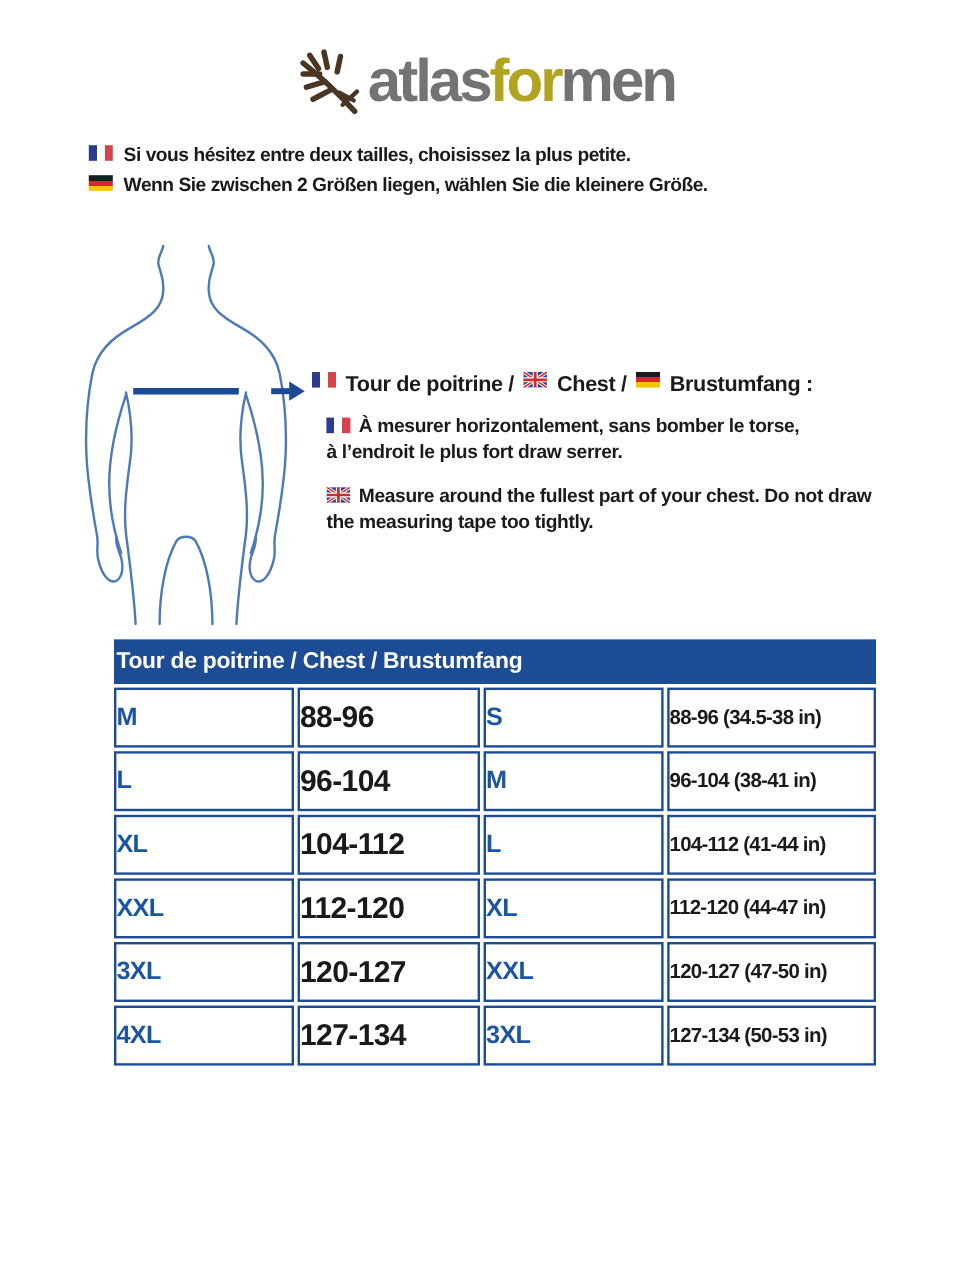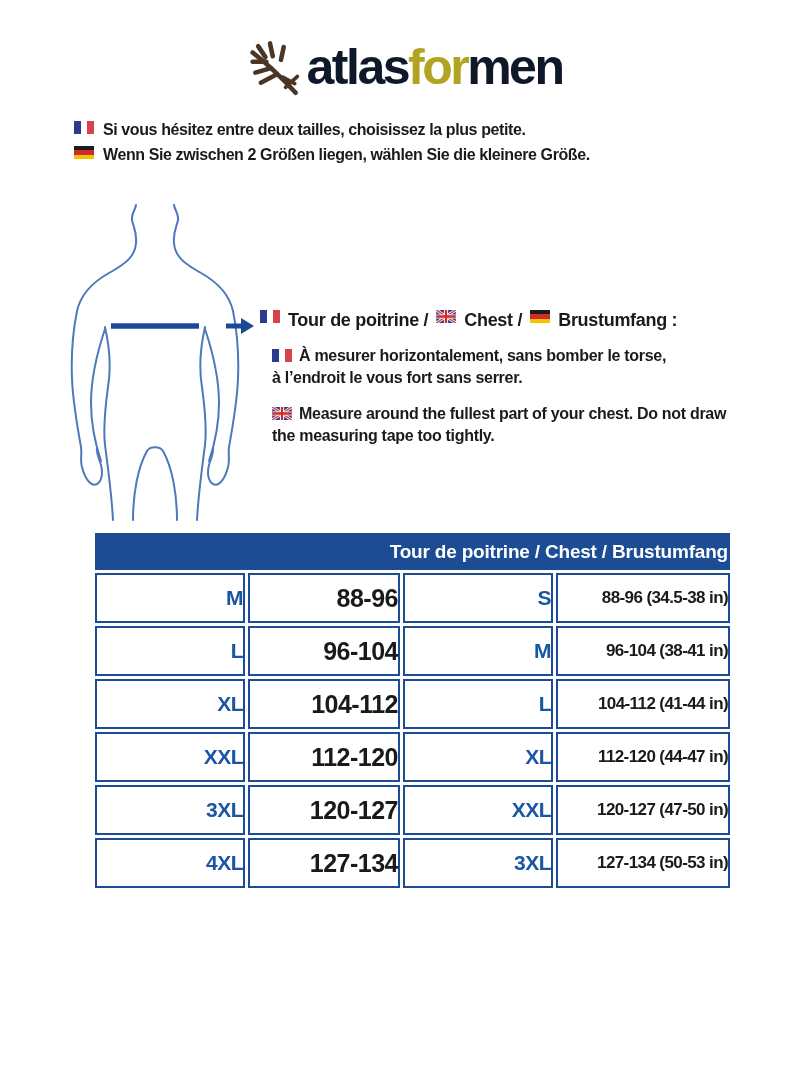"atlas" .logo-brown { color: #0f172a -> #737373 }
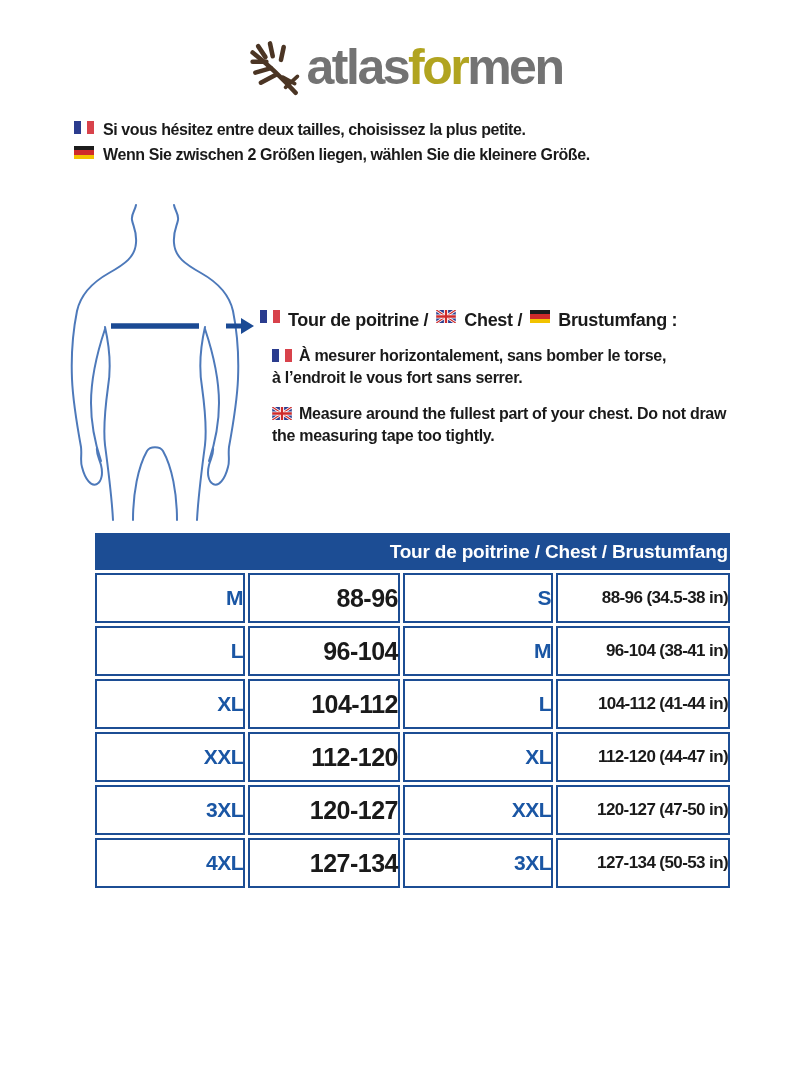"à l’endroit le vous fort" span { text: vous fort sans -> plus fort draw }
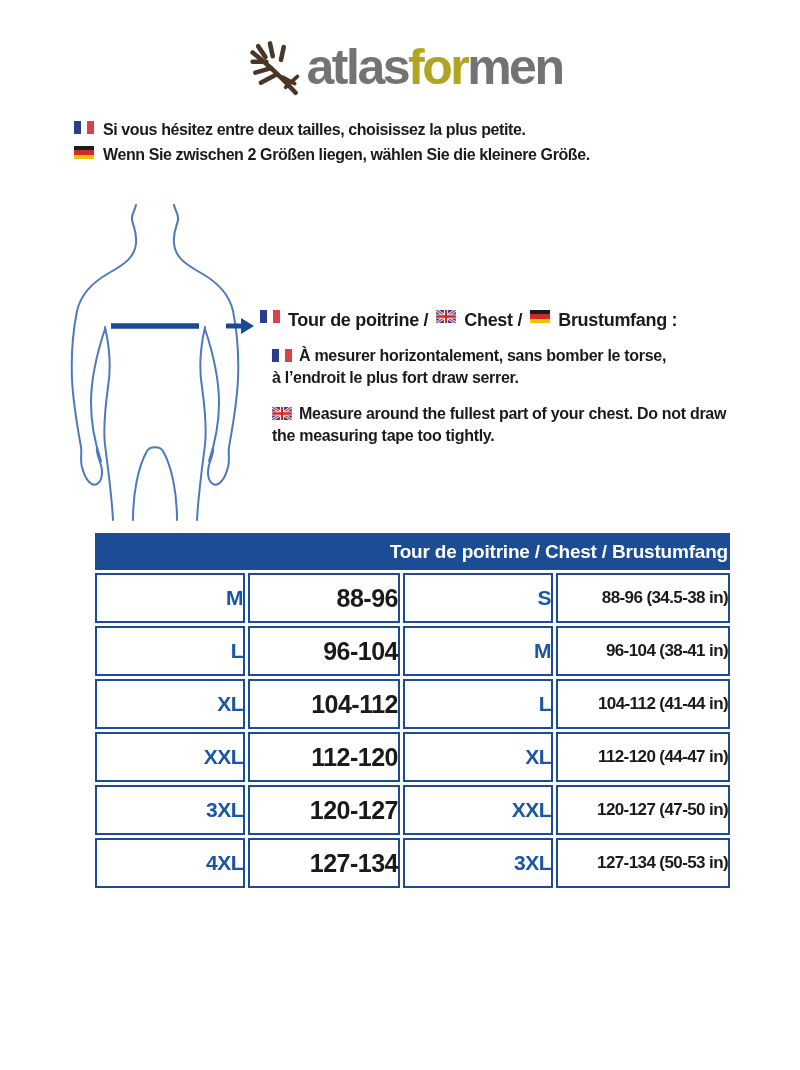"Tour de poitrine / Chest" .size-table th, .size-table td { text-align: right -> left }
